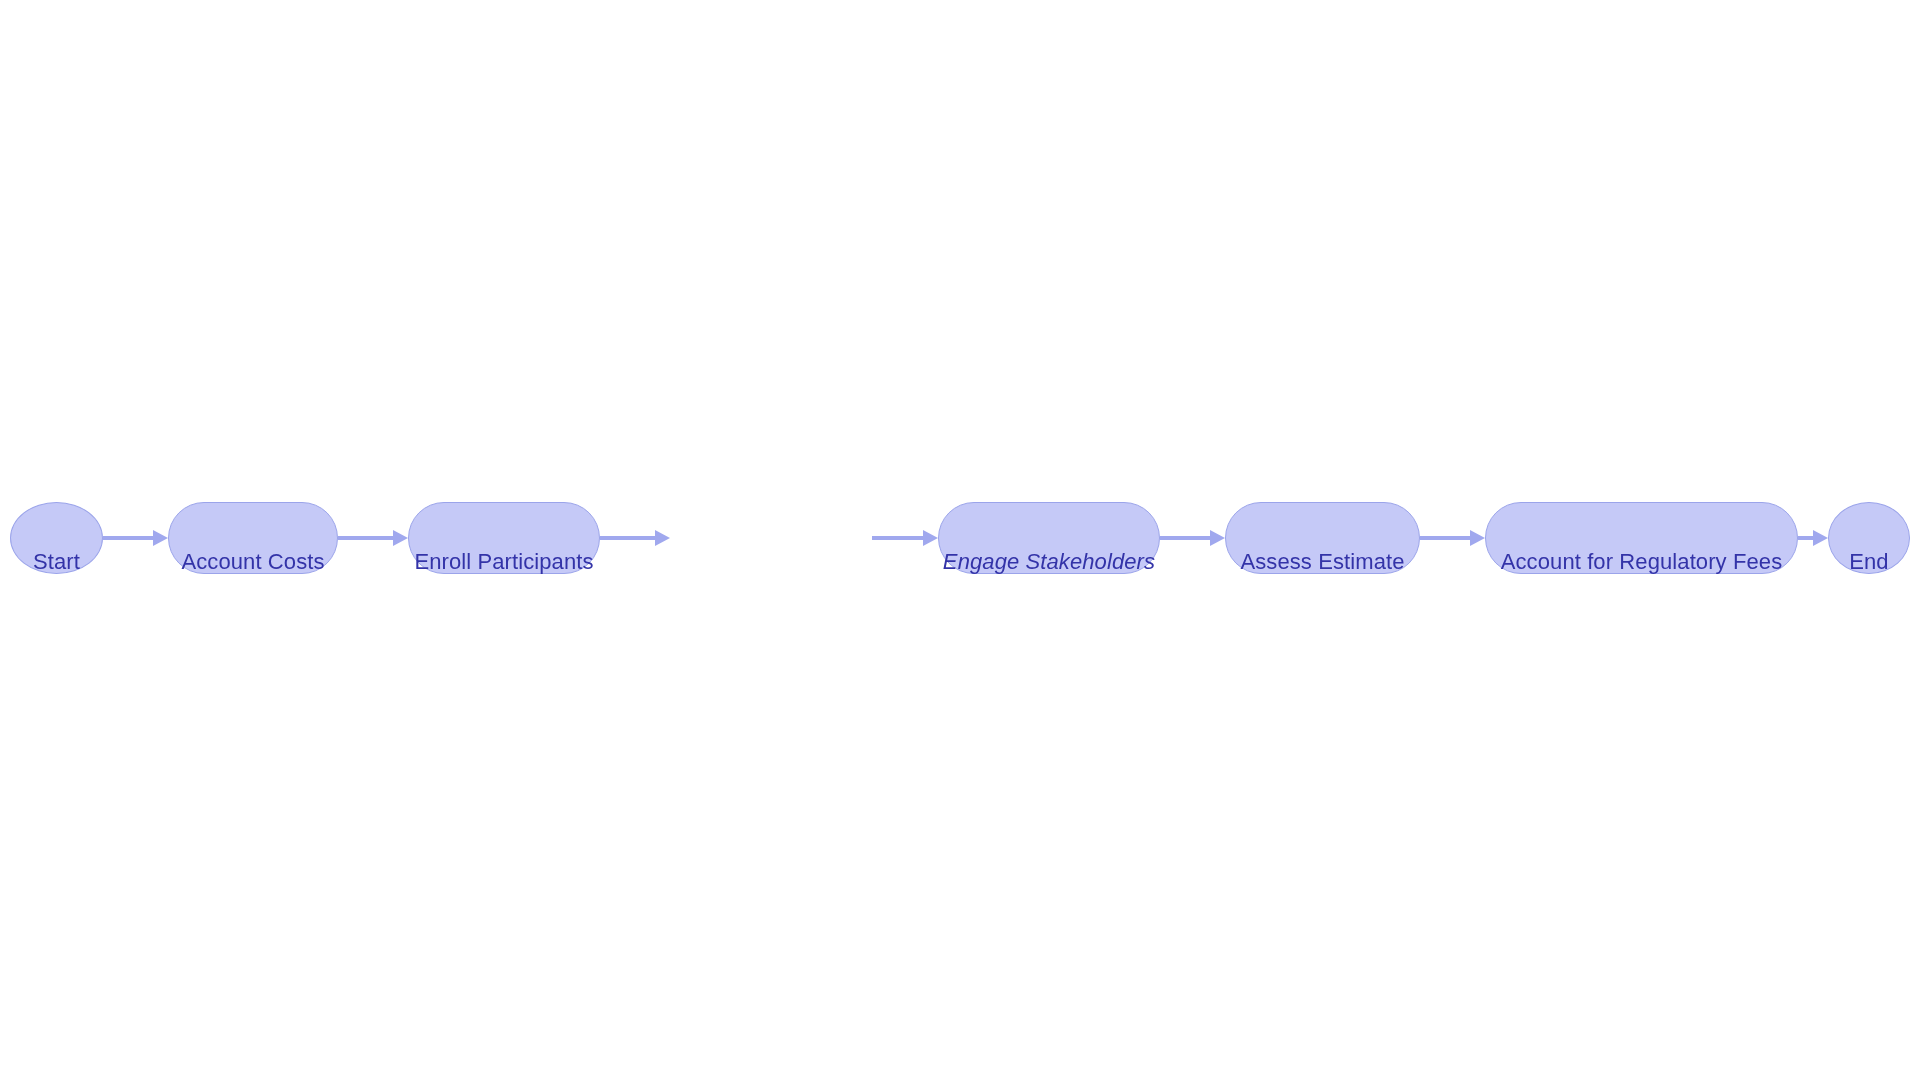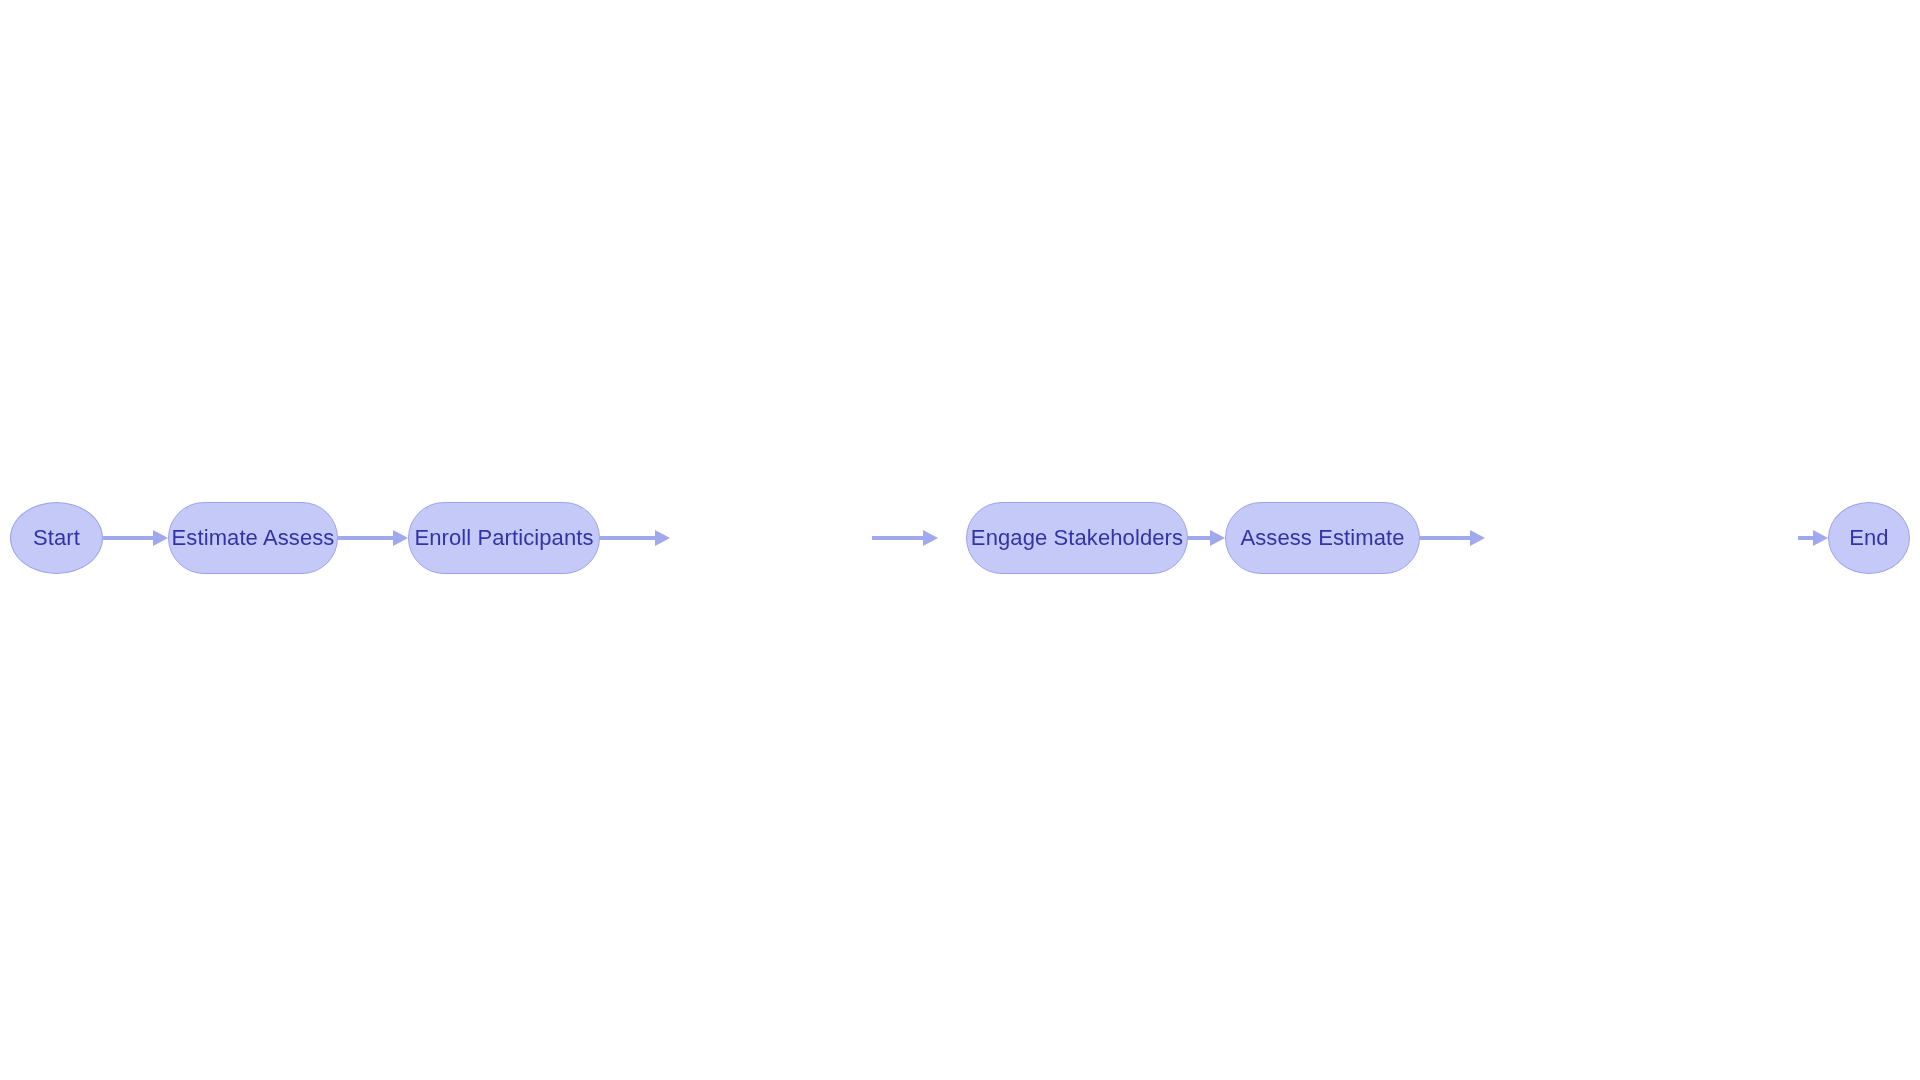"Start" .node { align-items: center -> flex-end }
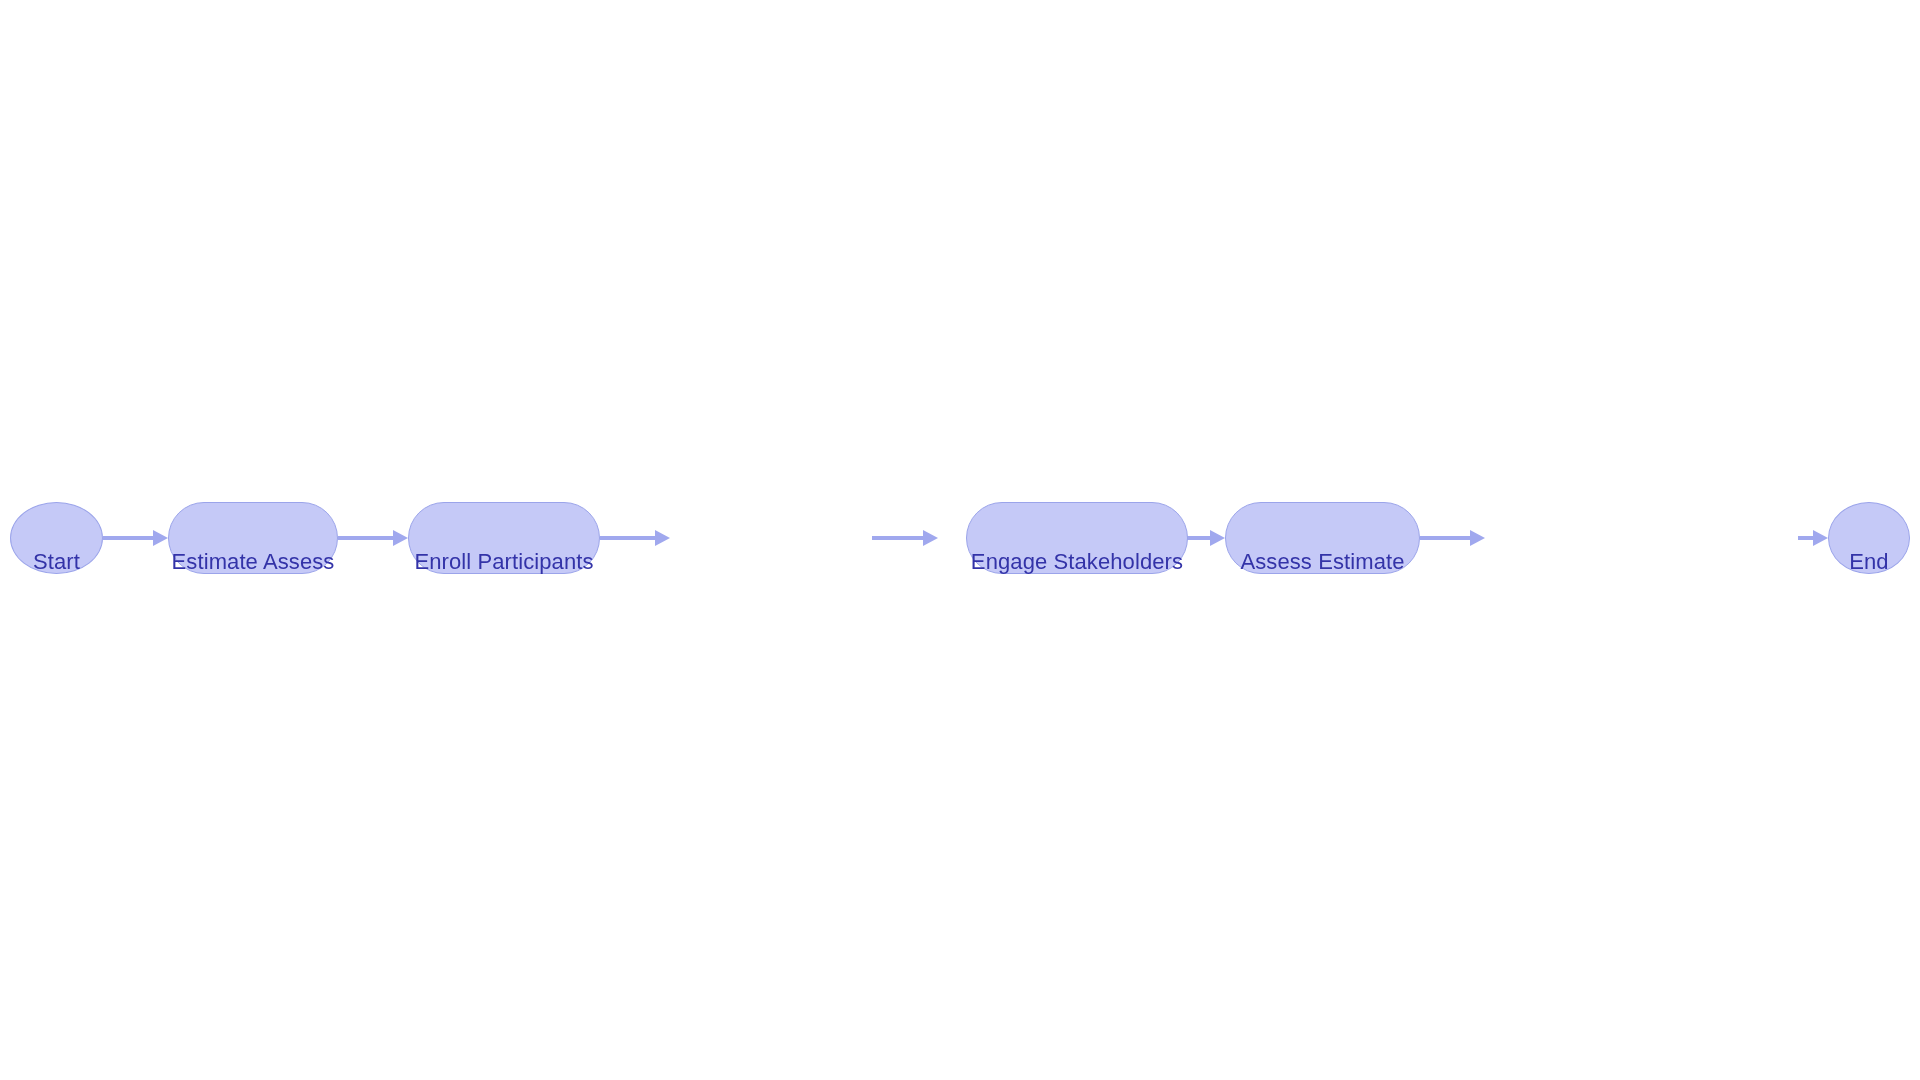"Estimate Assess" span.node-label { text: Estimate Assess -> Account Costs }
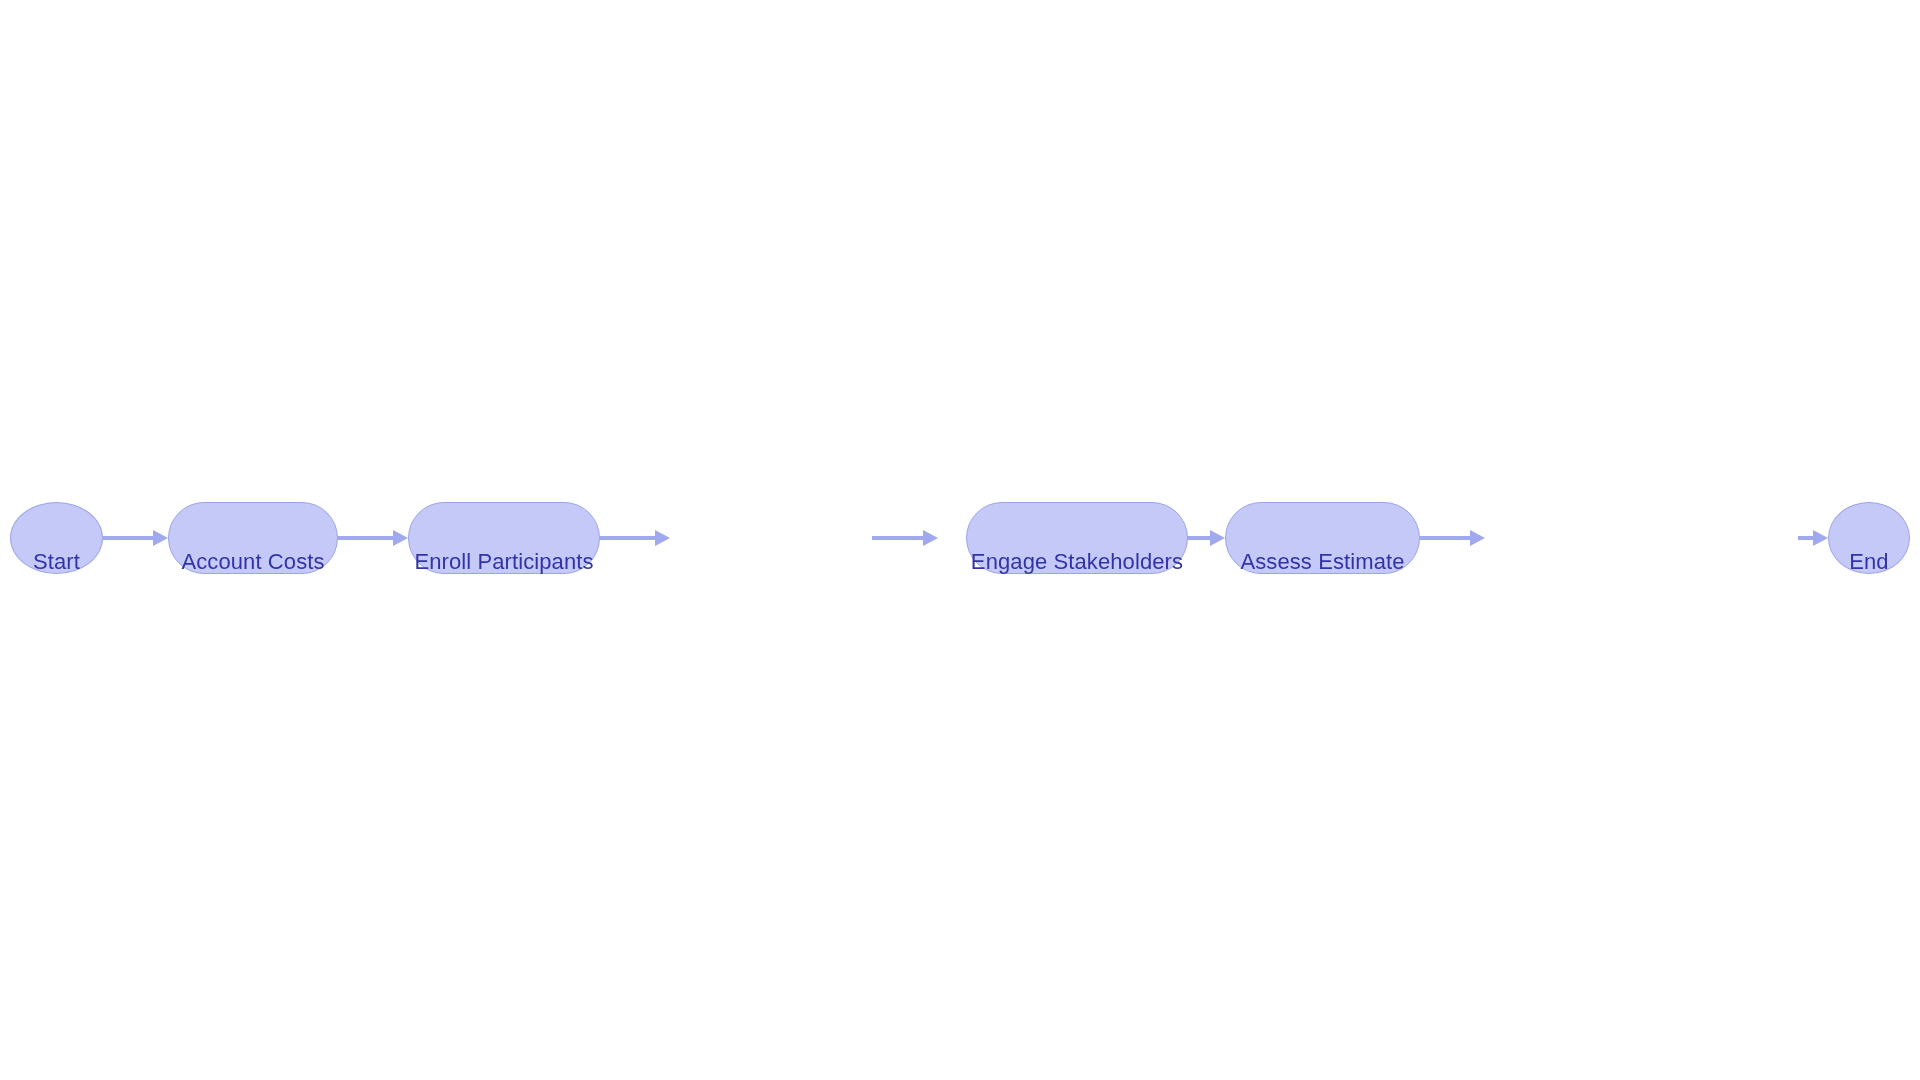"Engage Stakeholders" div.node { font-style: none -> italic; left: 966px -> 938px }
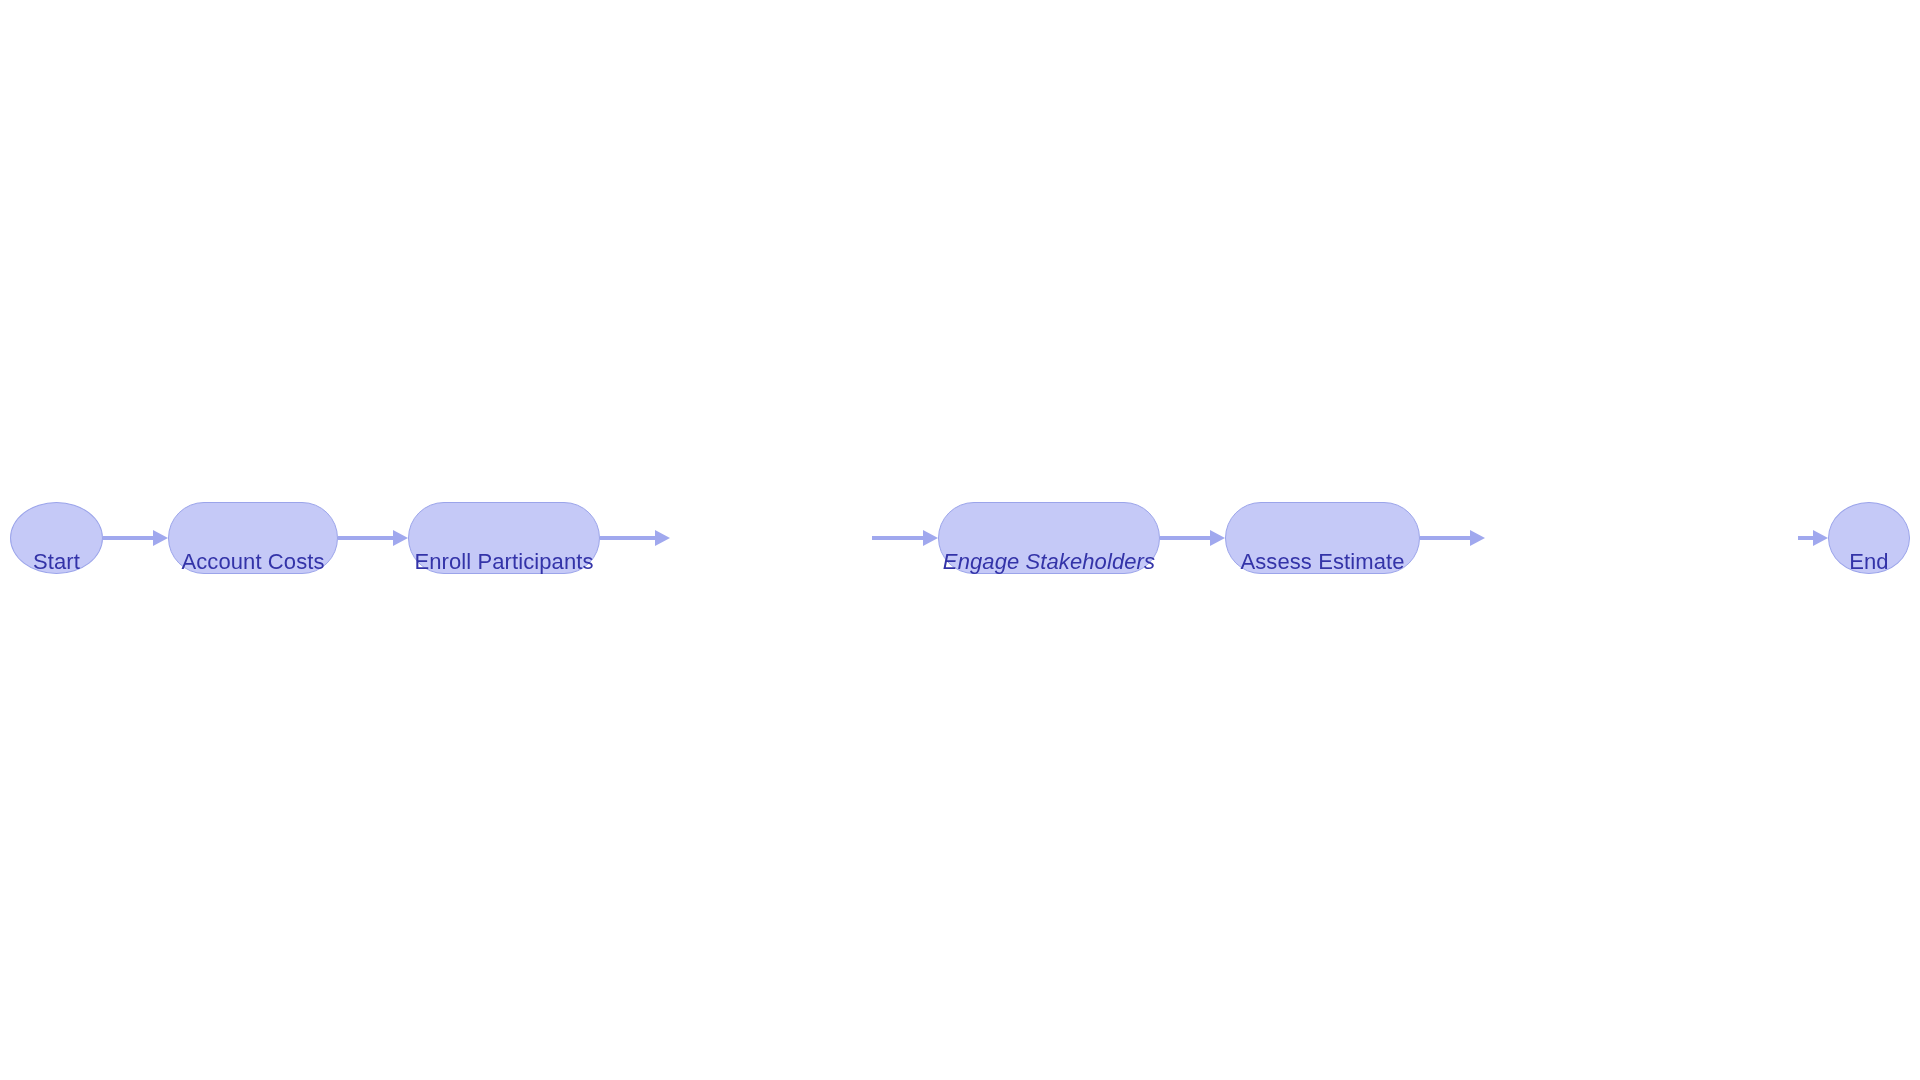"Account for Regulatory Fees" div.node { html: none -> <div> <span>Account for Regulatory Fees</span> </div> }
